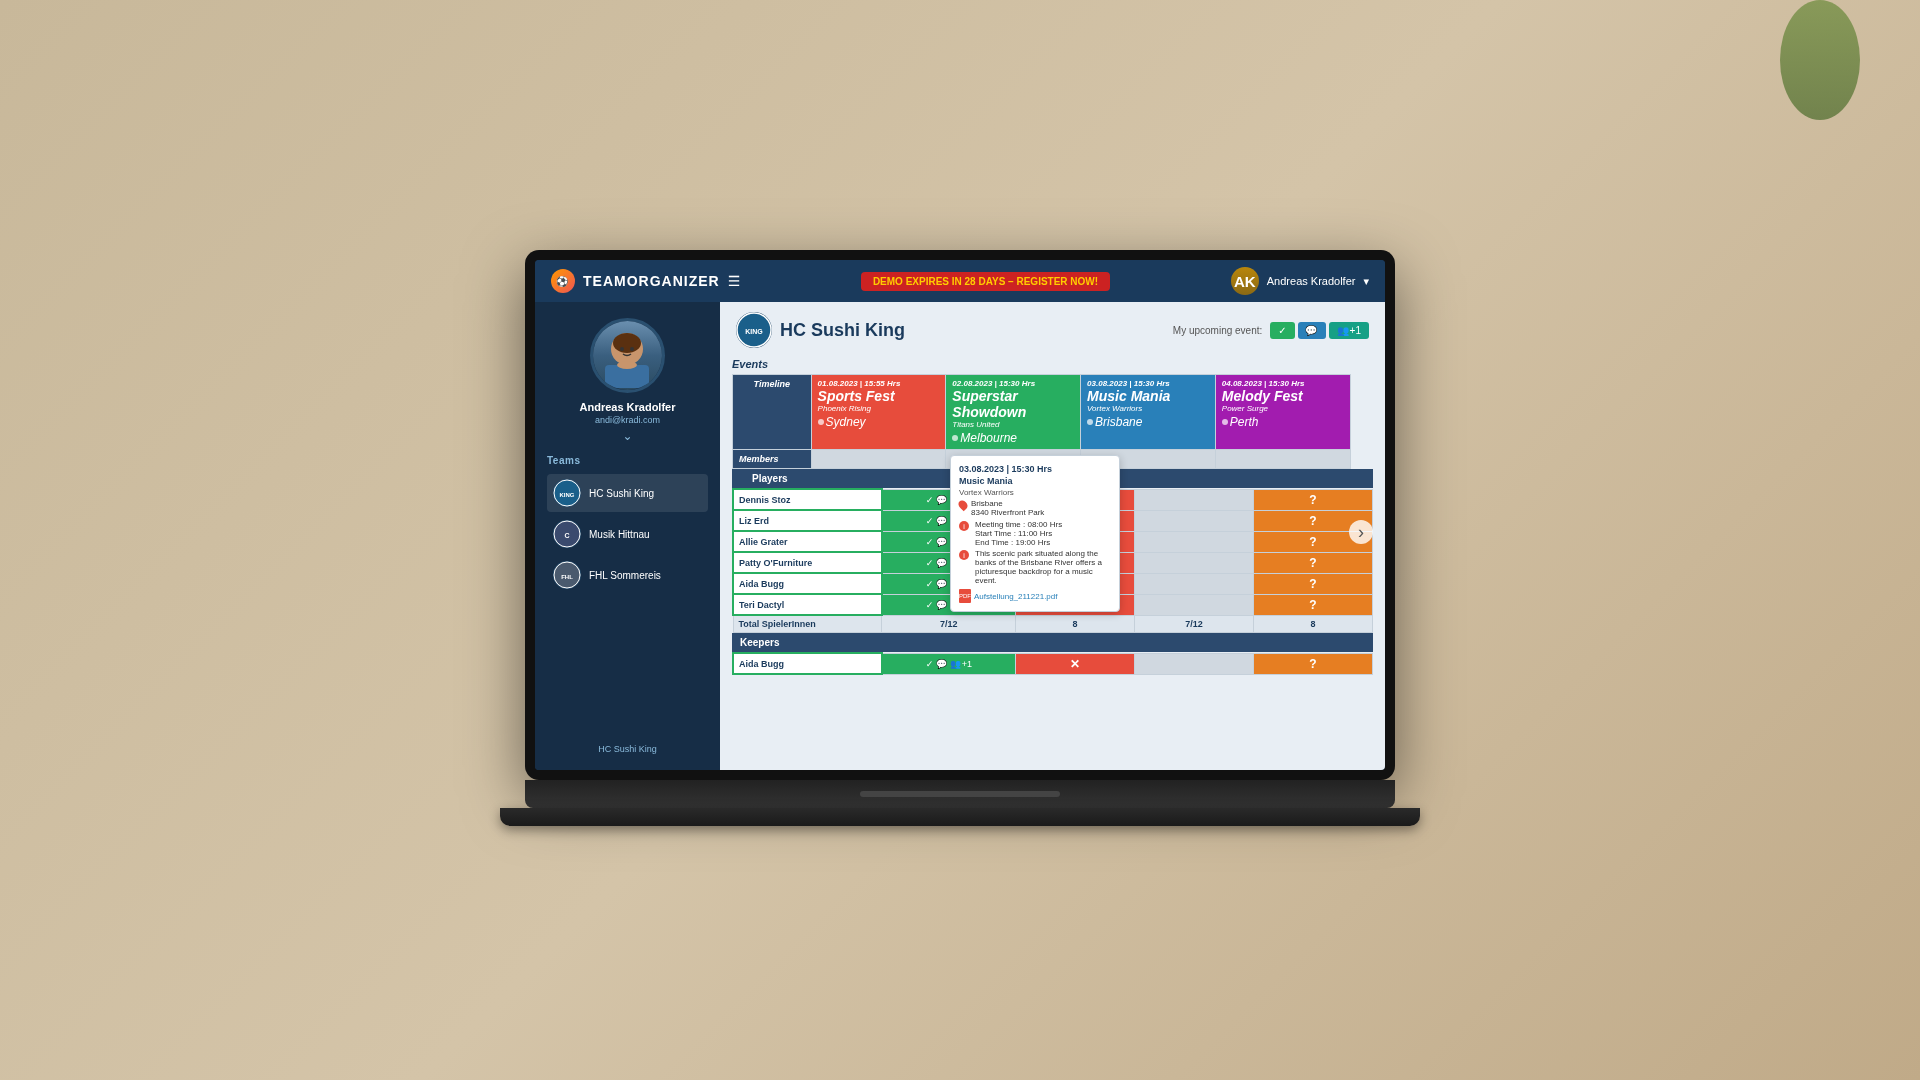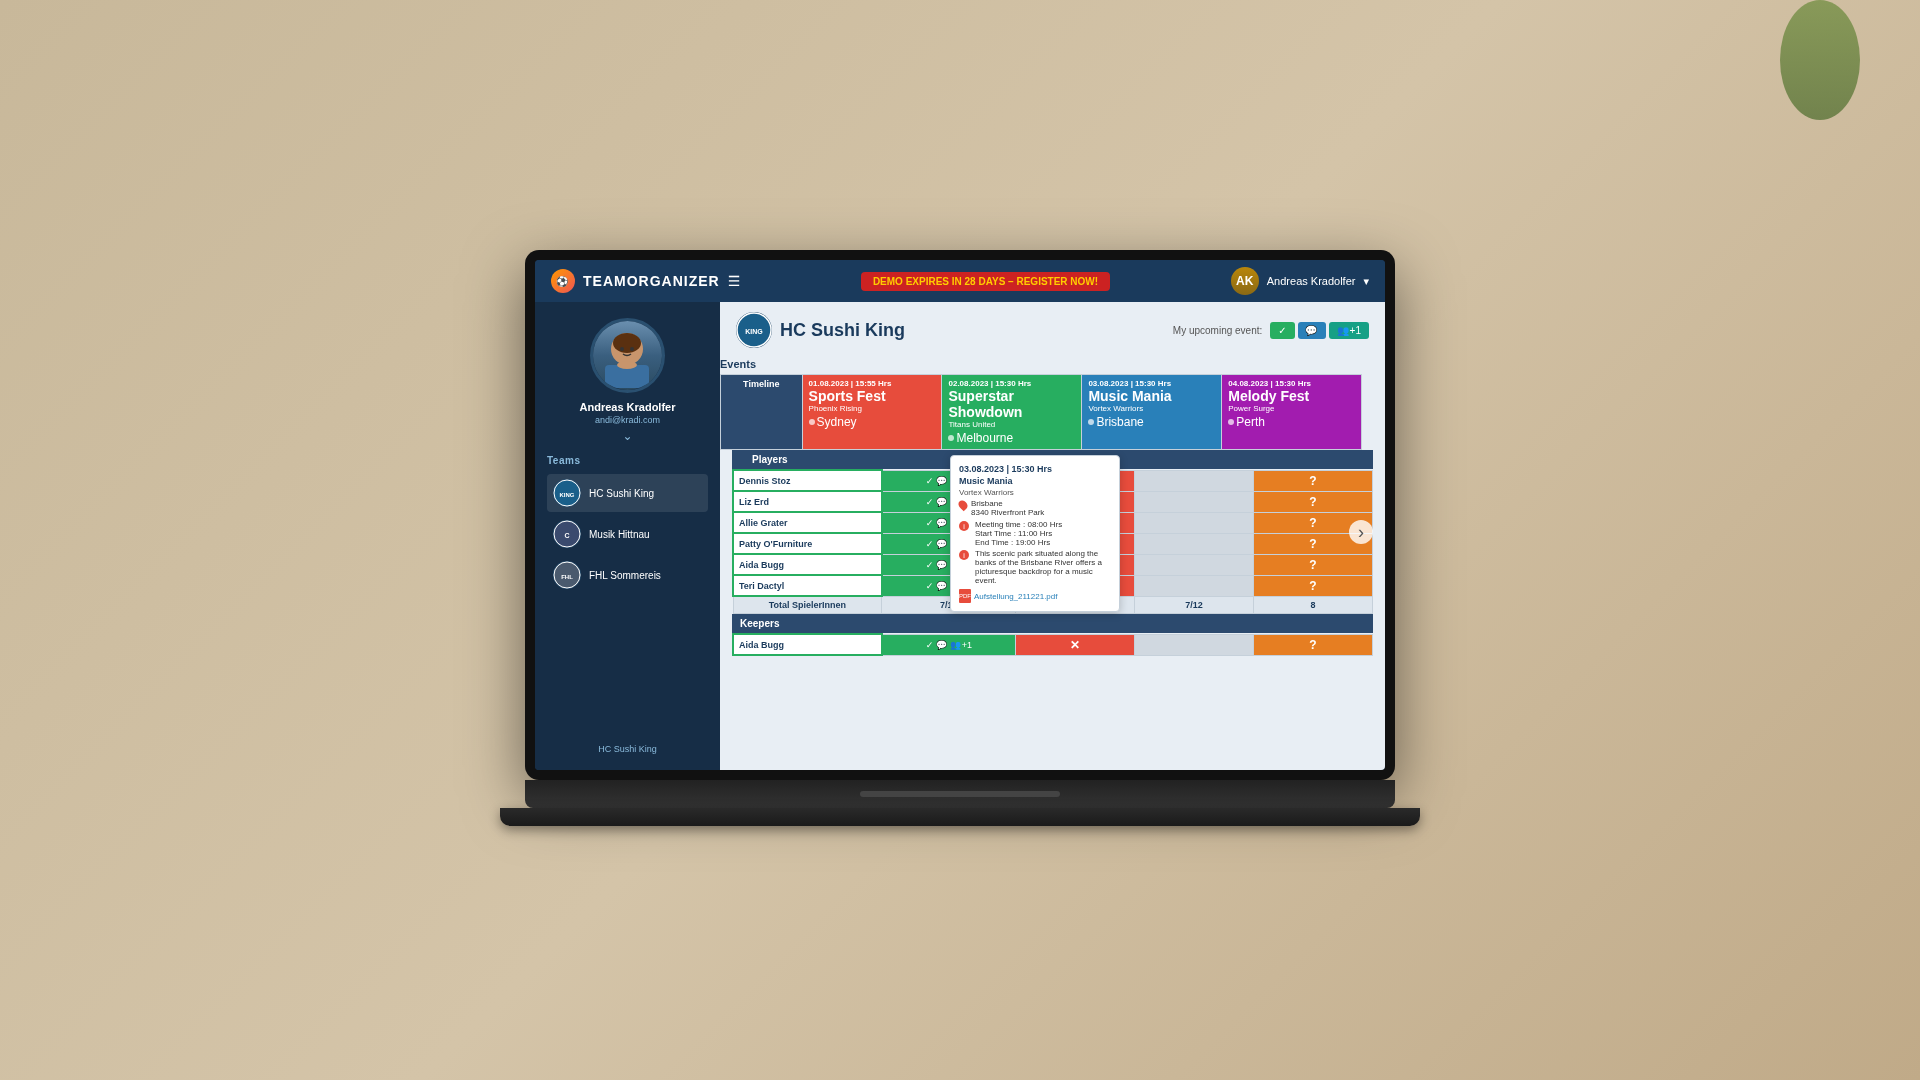"AK" .user-avatar-inner { font-size: 12px -> 15px }
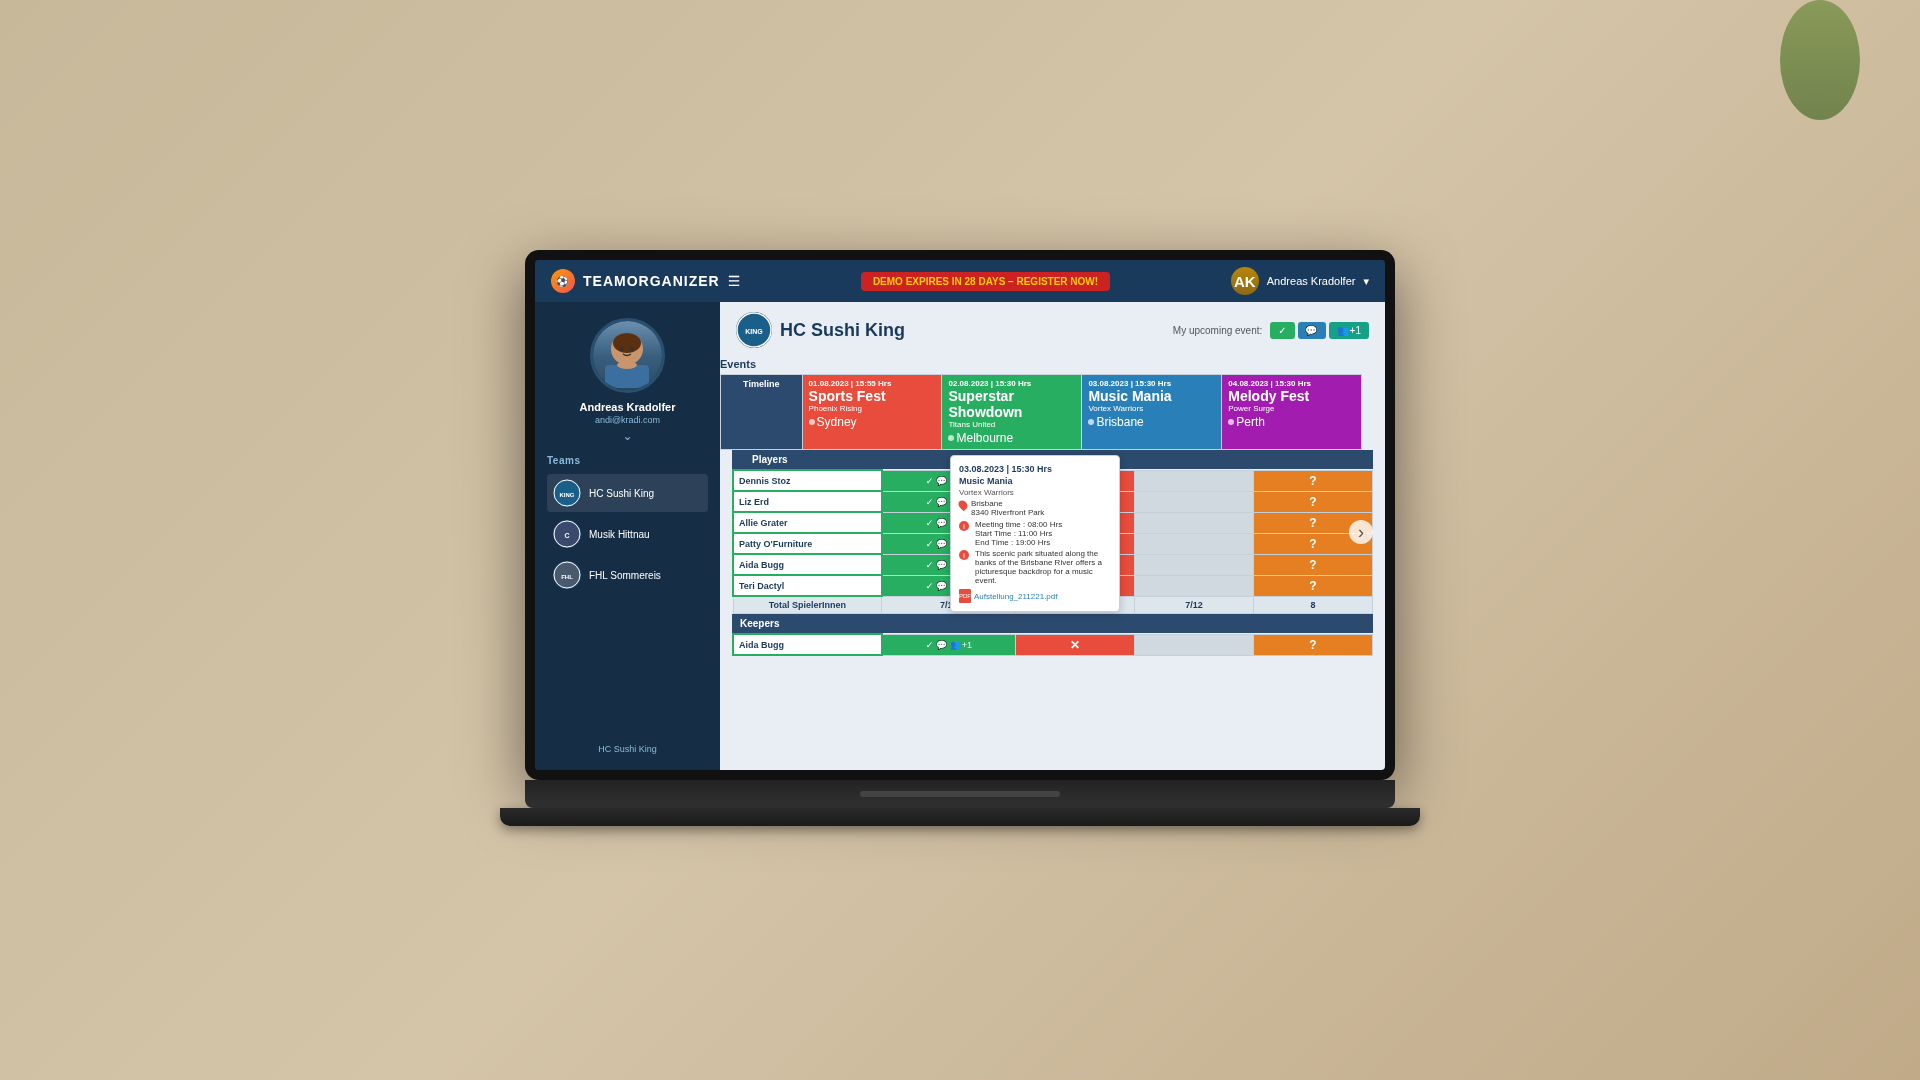"Events" .events-section { font-style: none -> italic; padding: 0 0 -> 0 12px }
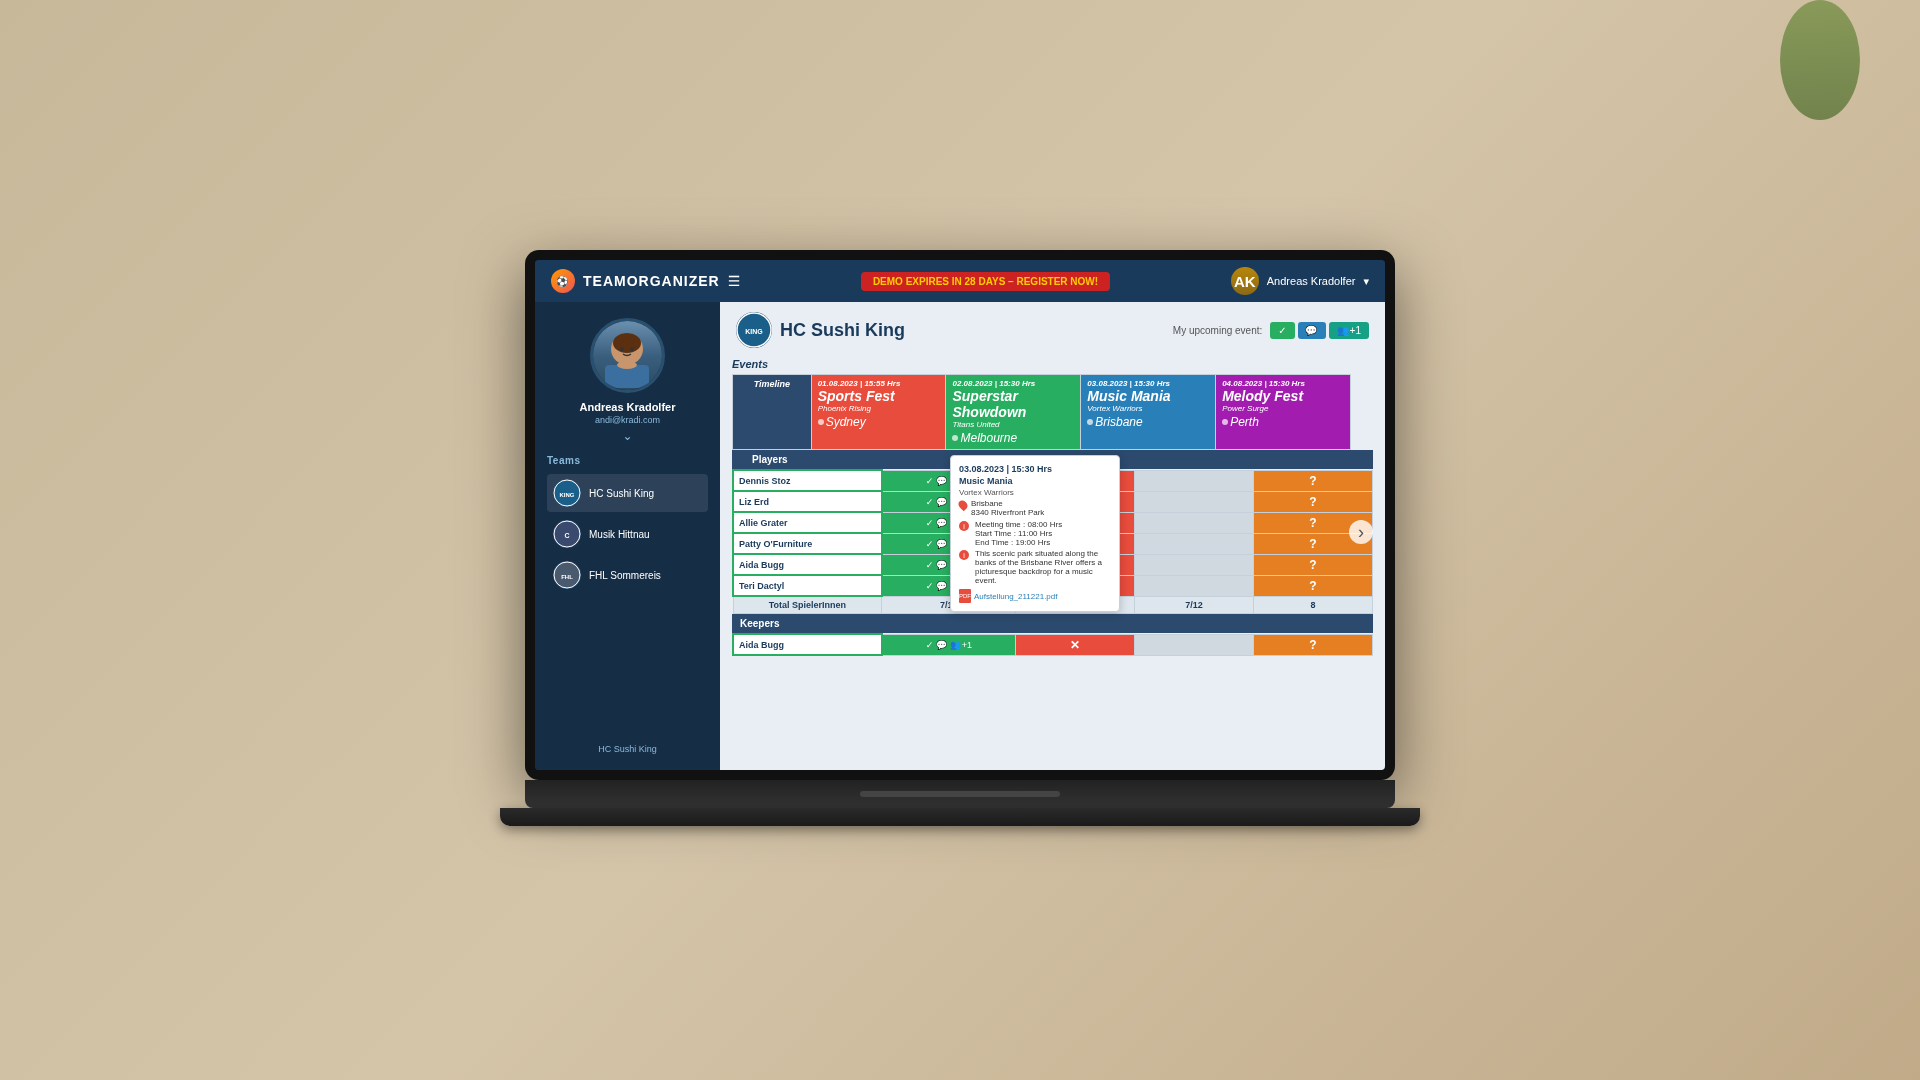"Members" tr { html: none -> <tr> <td>Members</td> <td></td> <td></td> <td></td> <td></td> <td></td> </tr> }
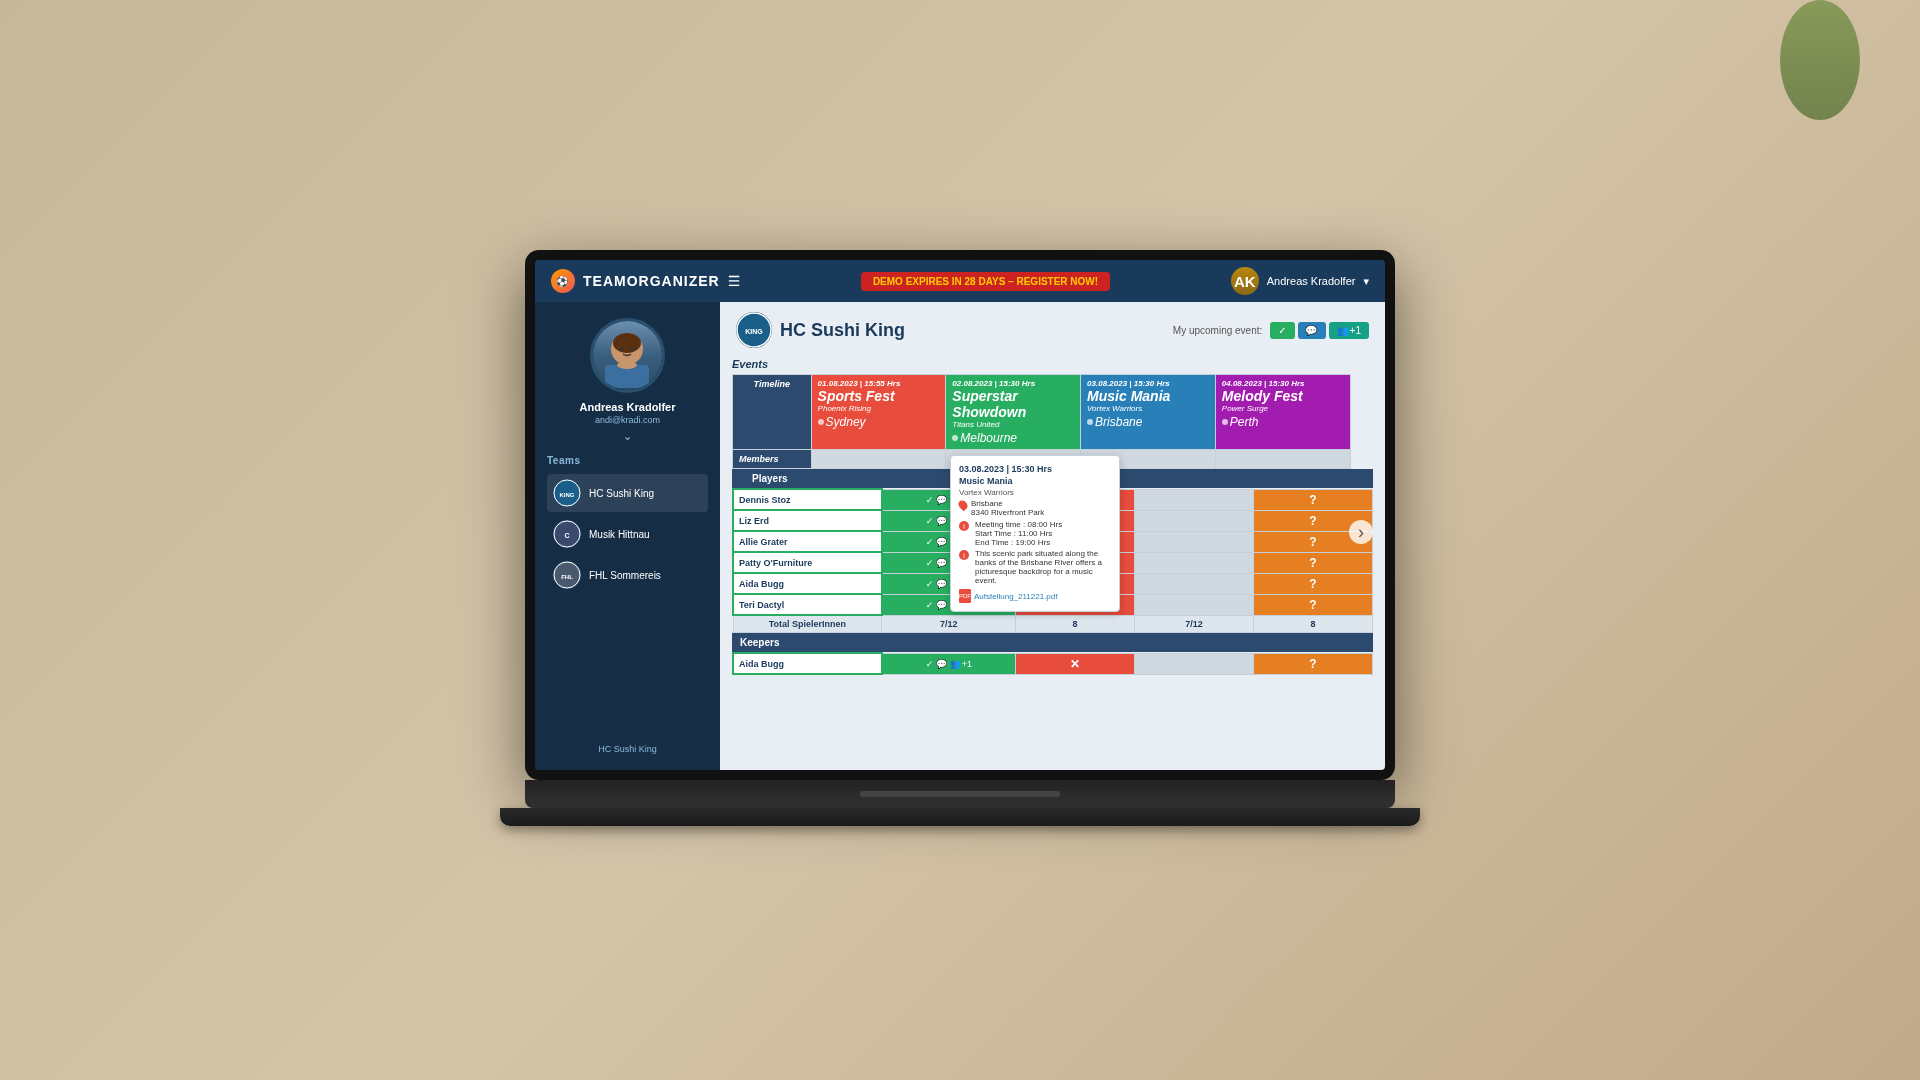"Total SpielerInnen" .total-row td:first-child { text-align: center -> left }
